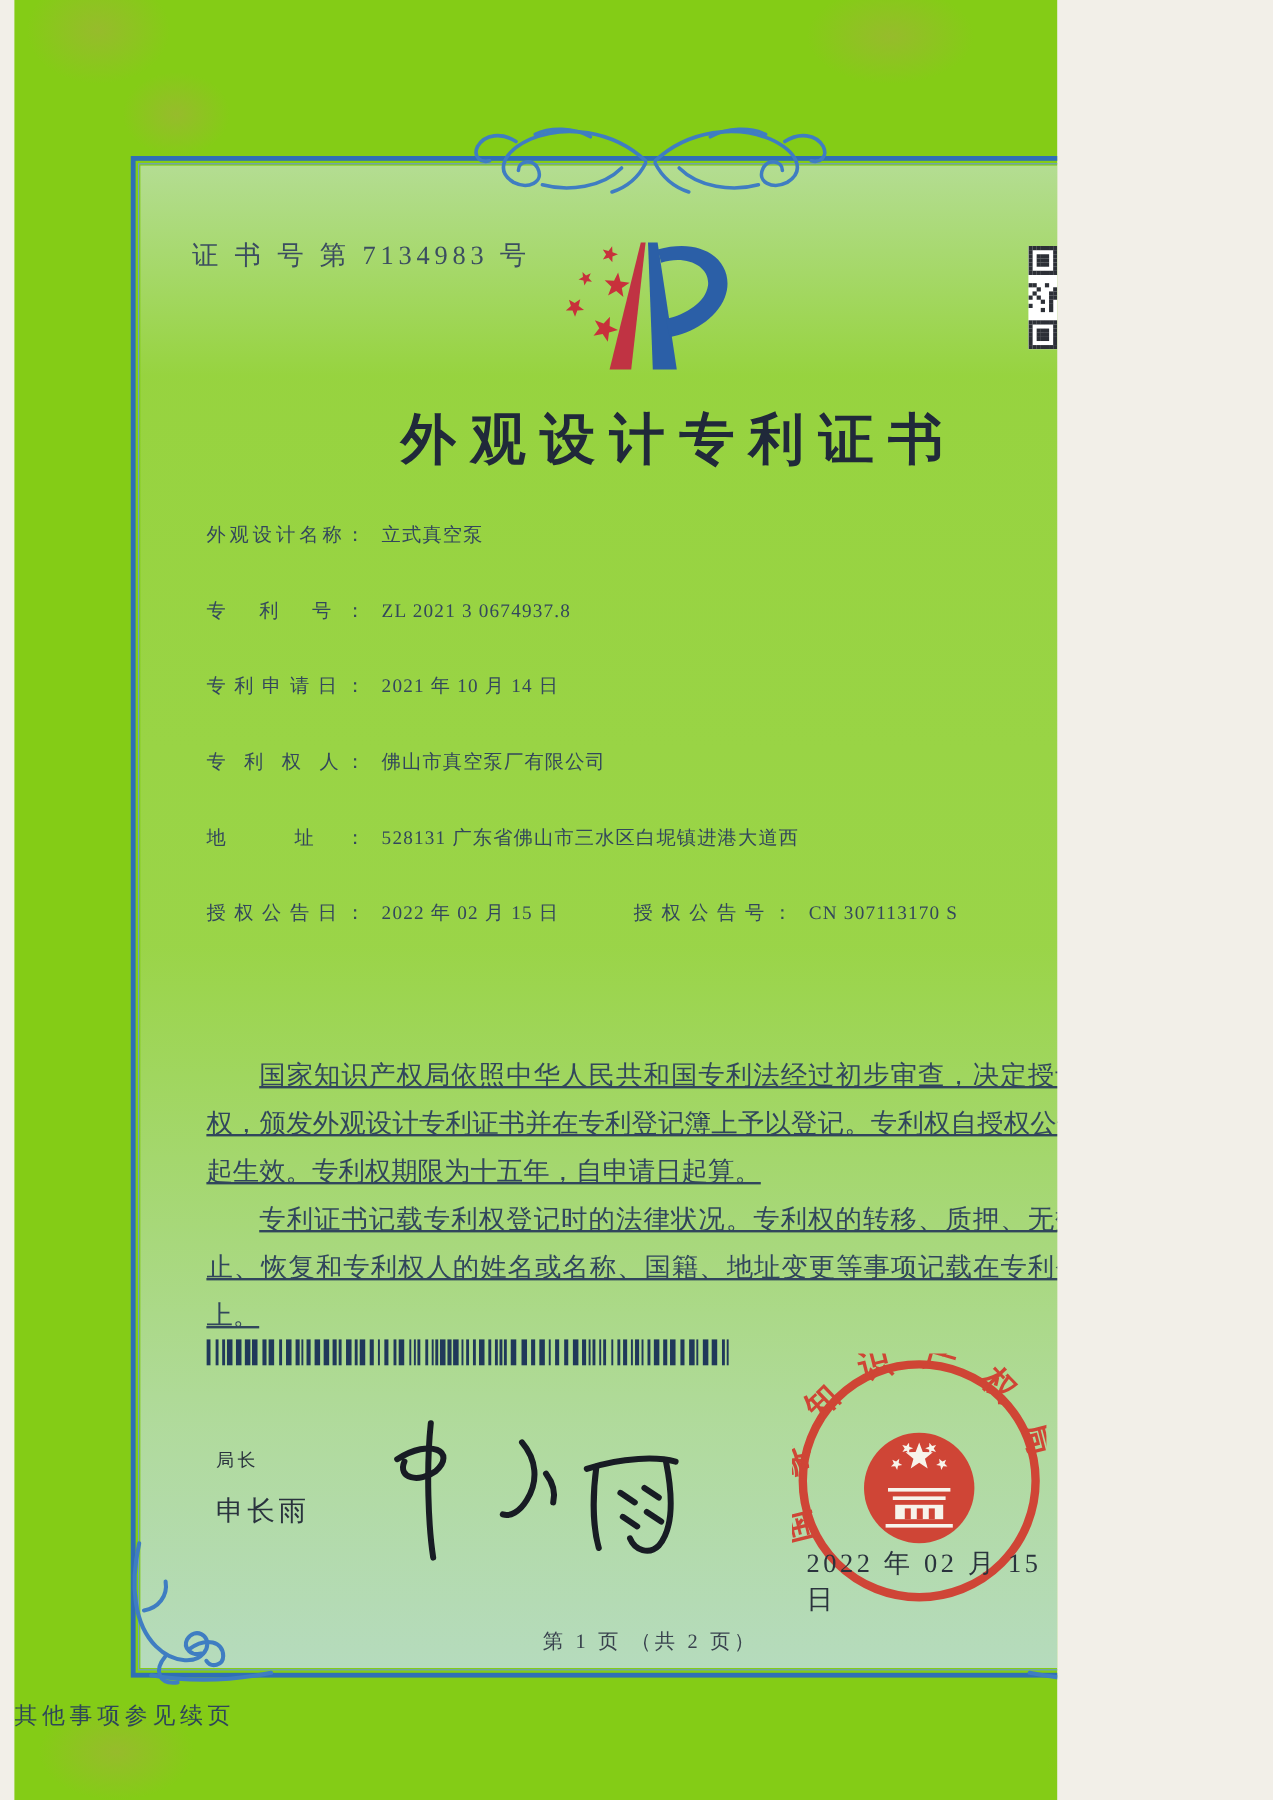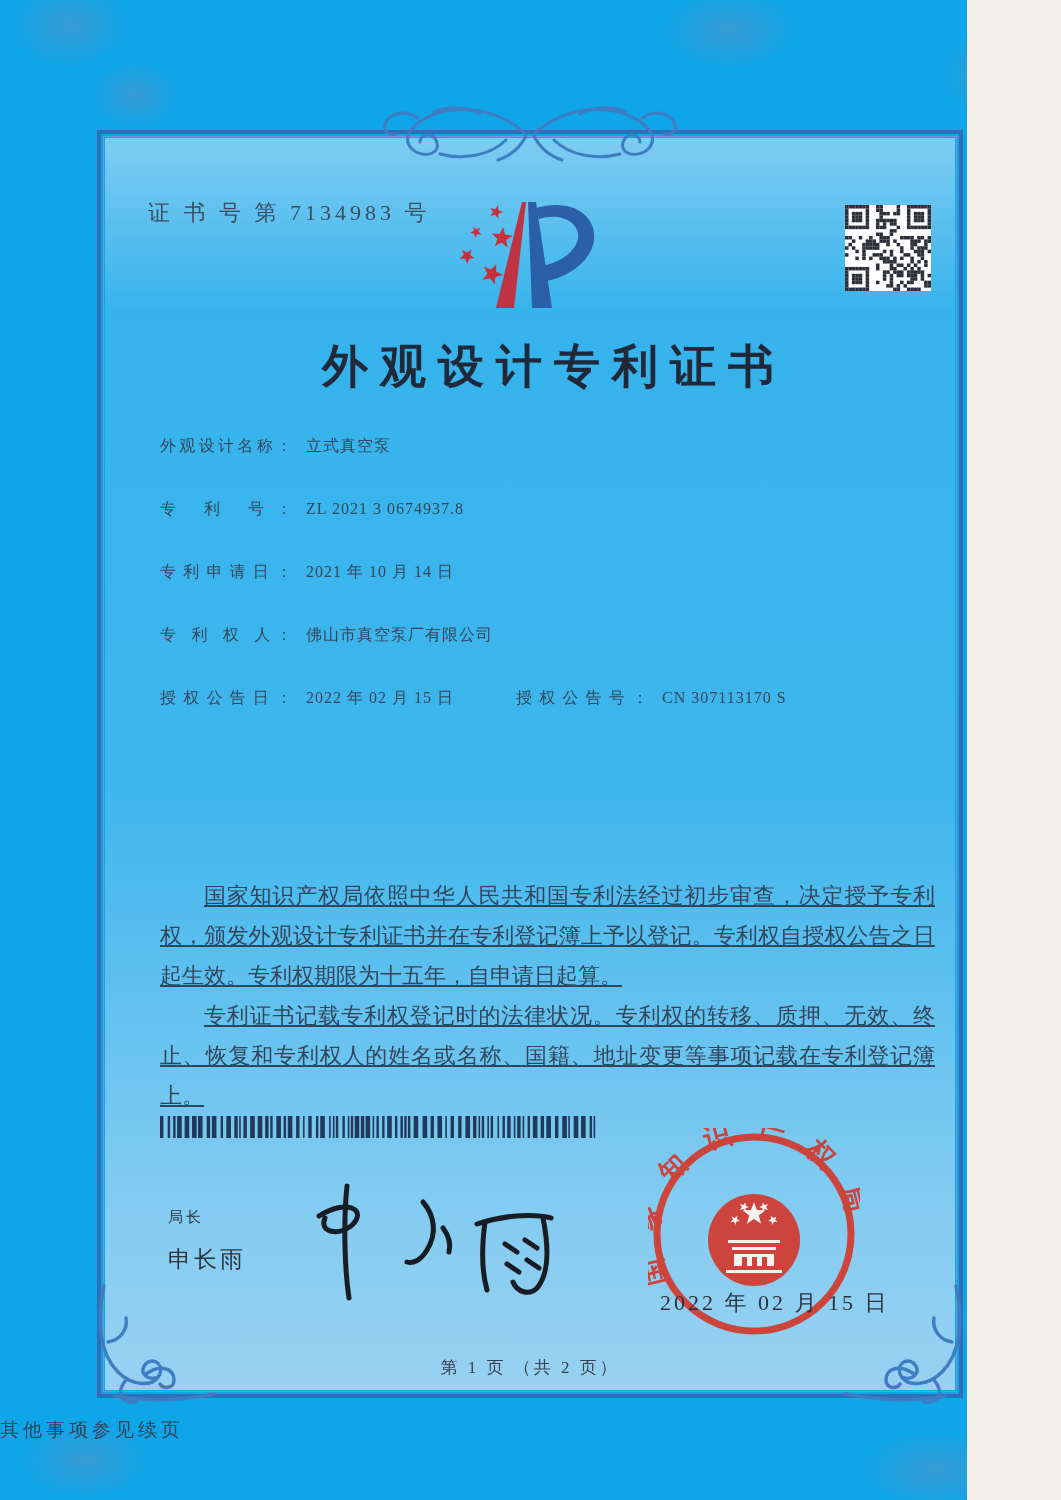"证 书 号 第 7134983" .page { background: #0ea5e9 -> #84cc16; margin-left: none -> 12px; width: 967px -> 869px }
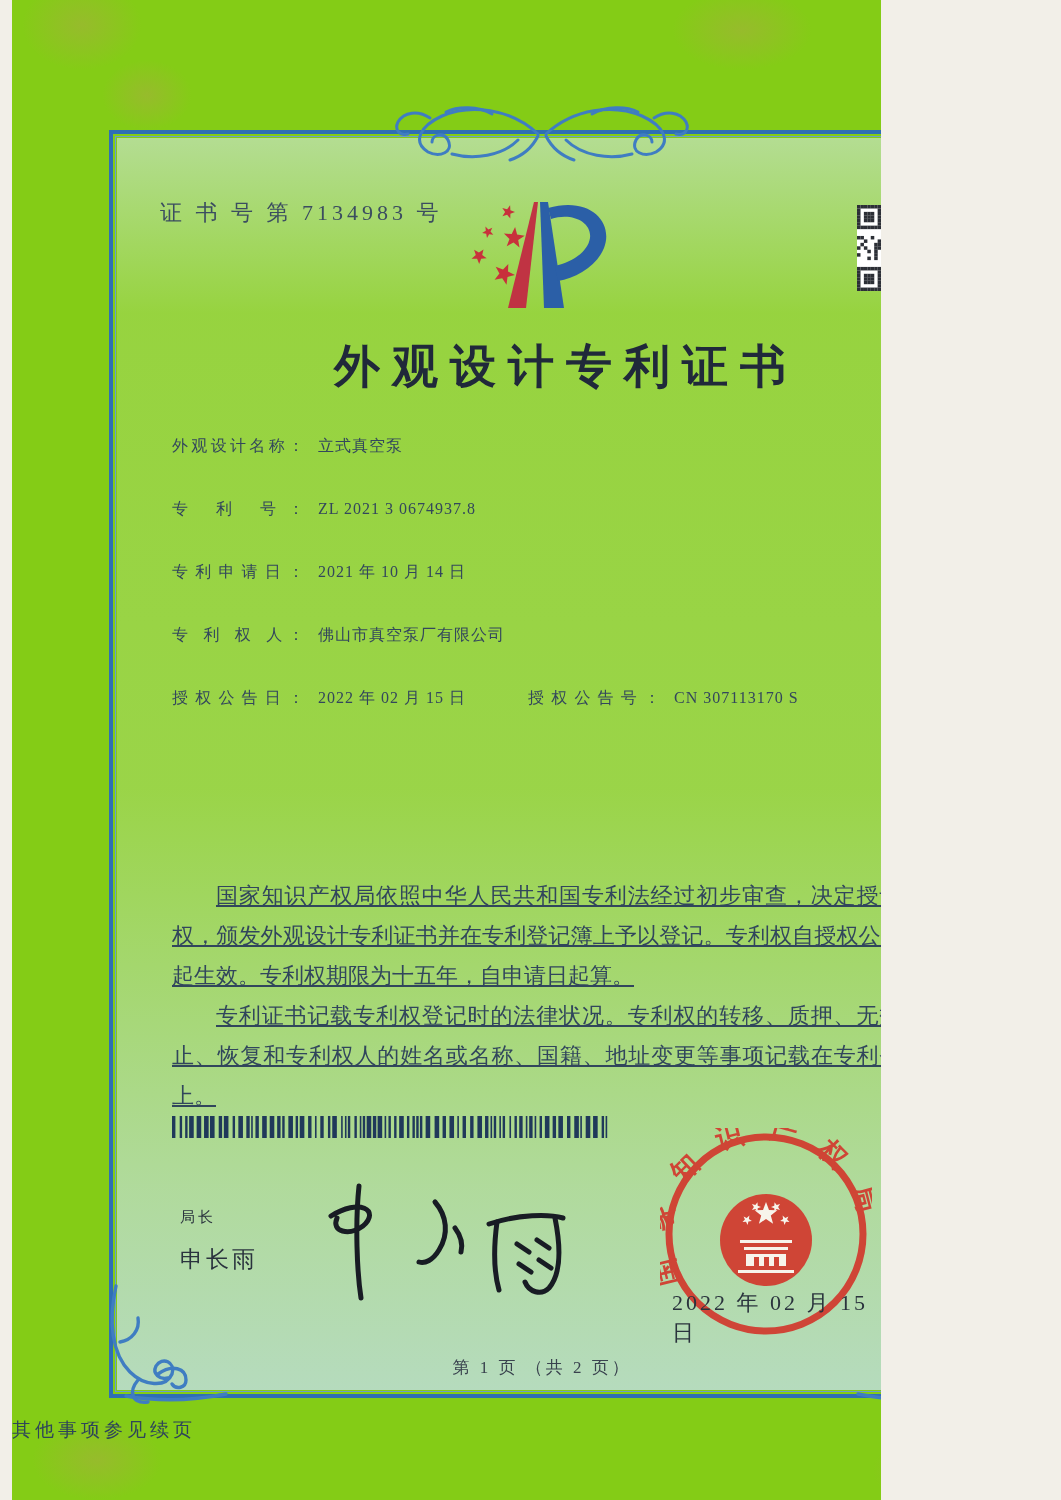"地 址： 528131 广东省佛山市三水区白坭镇进港大道西" div.row { html: none -> <div> <span>地 址：</span><span>528131 广东省佛山市三水区白坭镇进港大道西</span> </div> }
